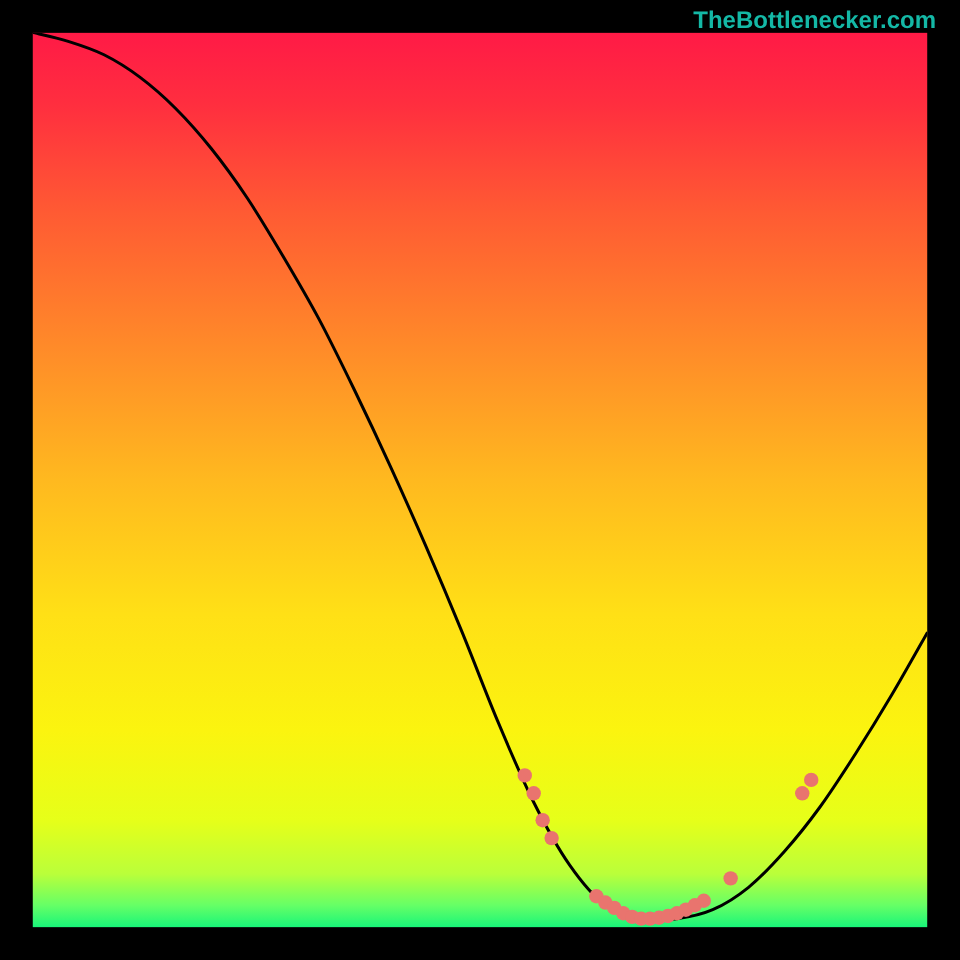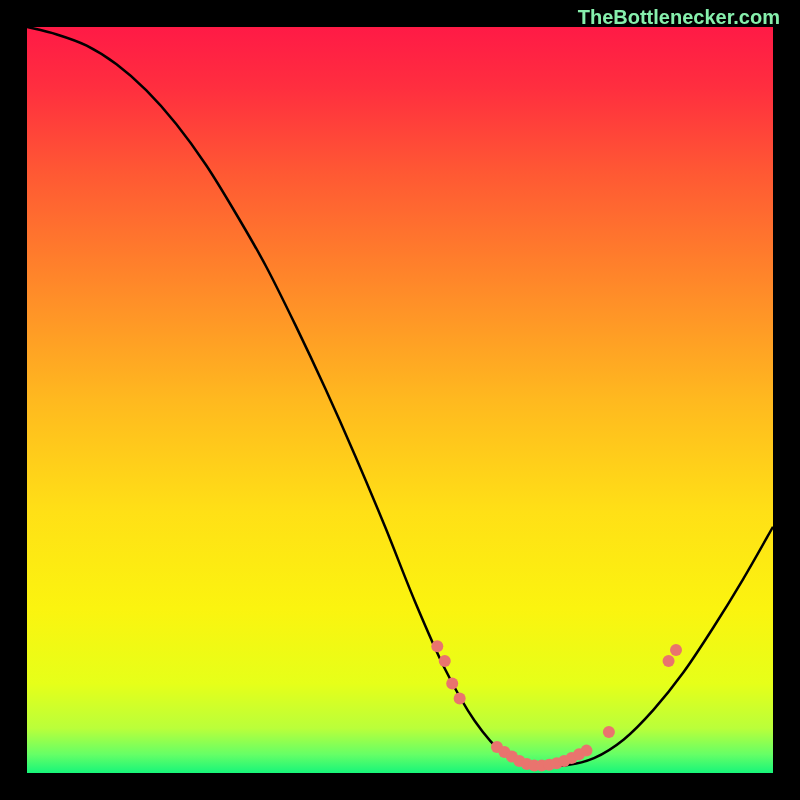"TheBottlenecker.com" .watermark { color: #86efac -> #14b8a6 }
